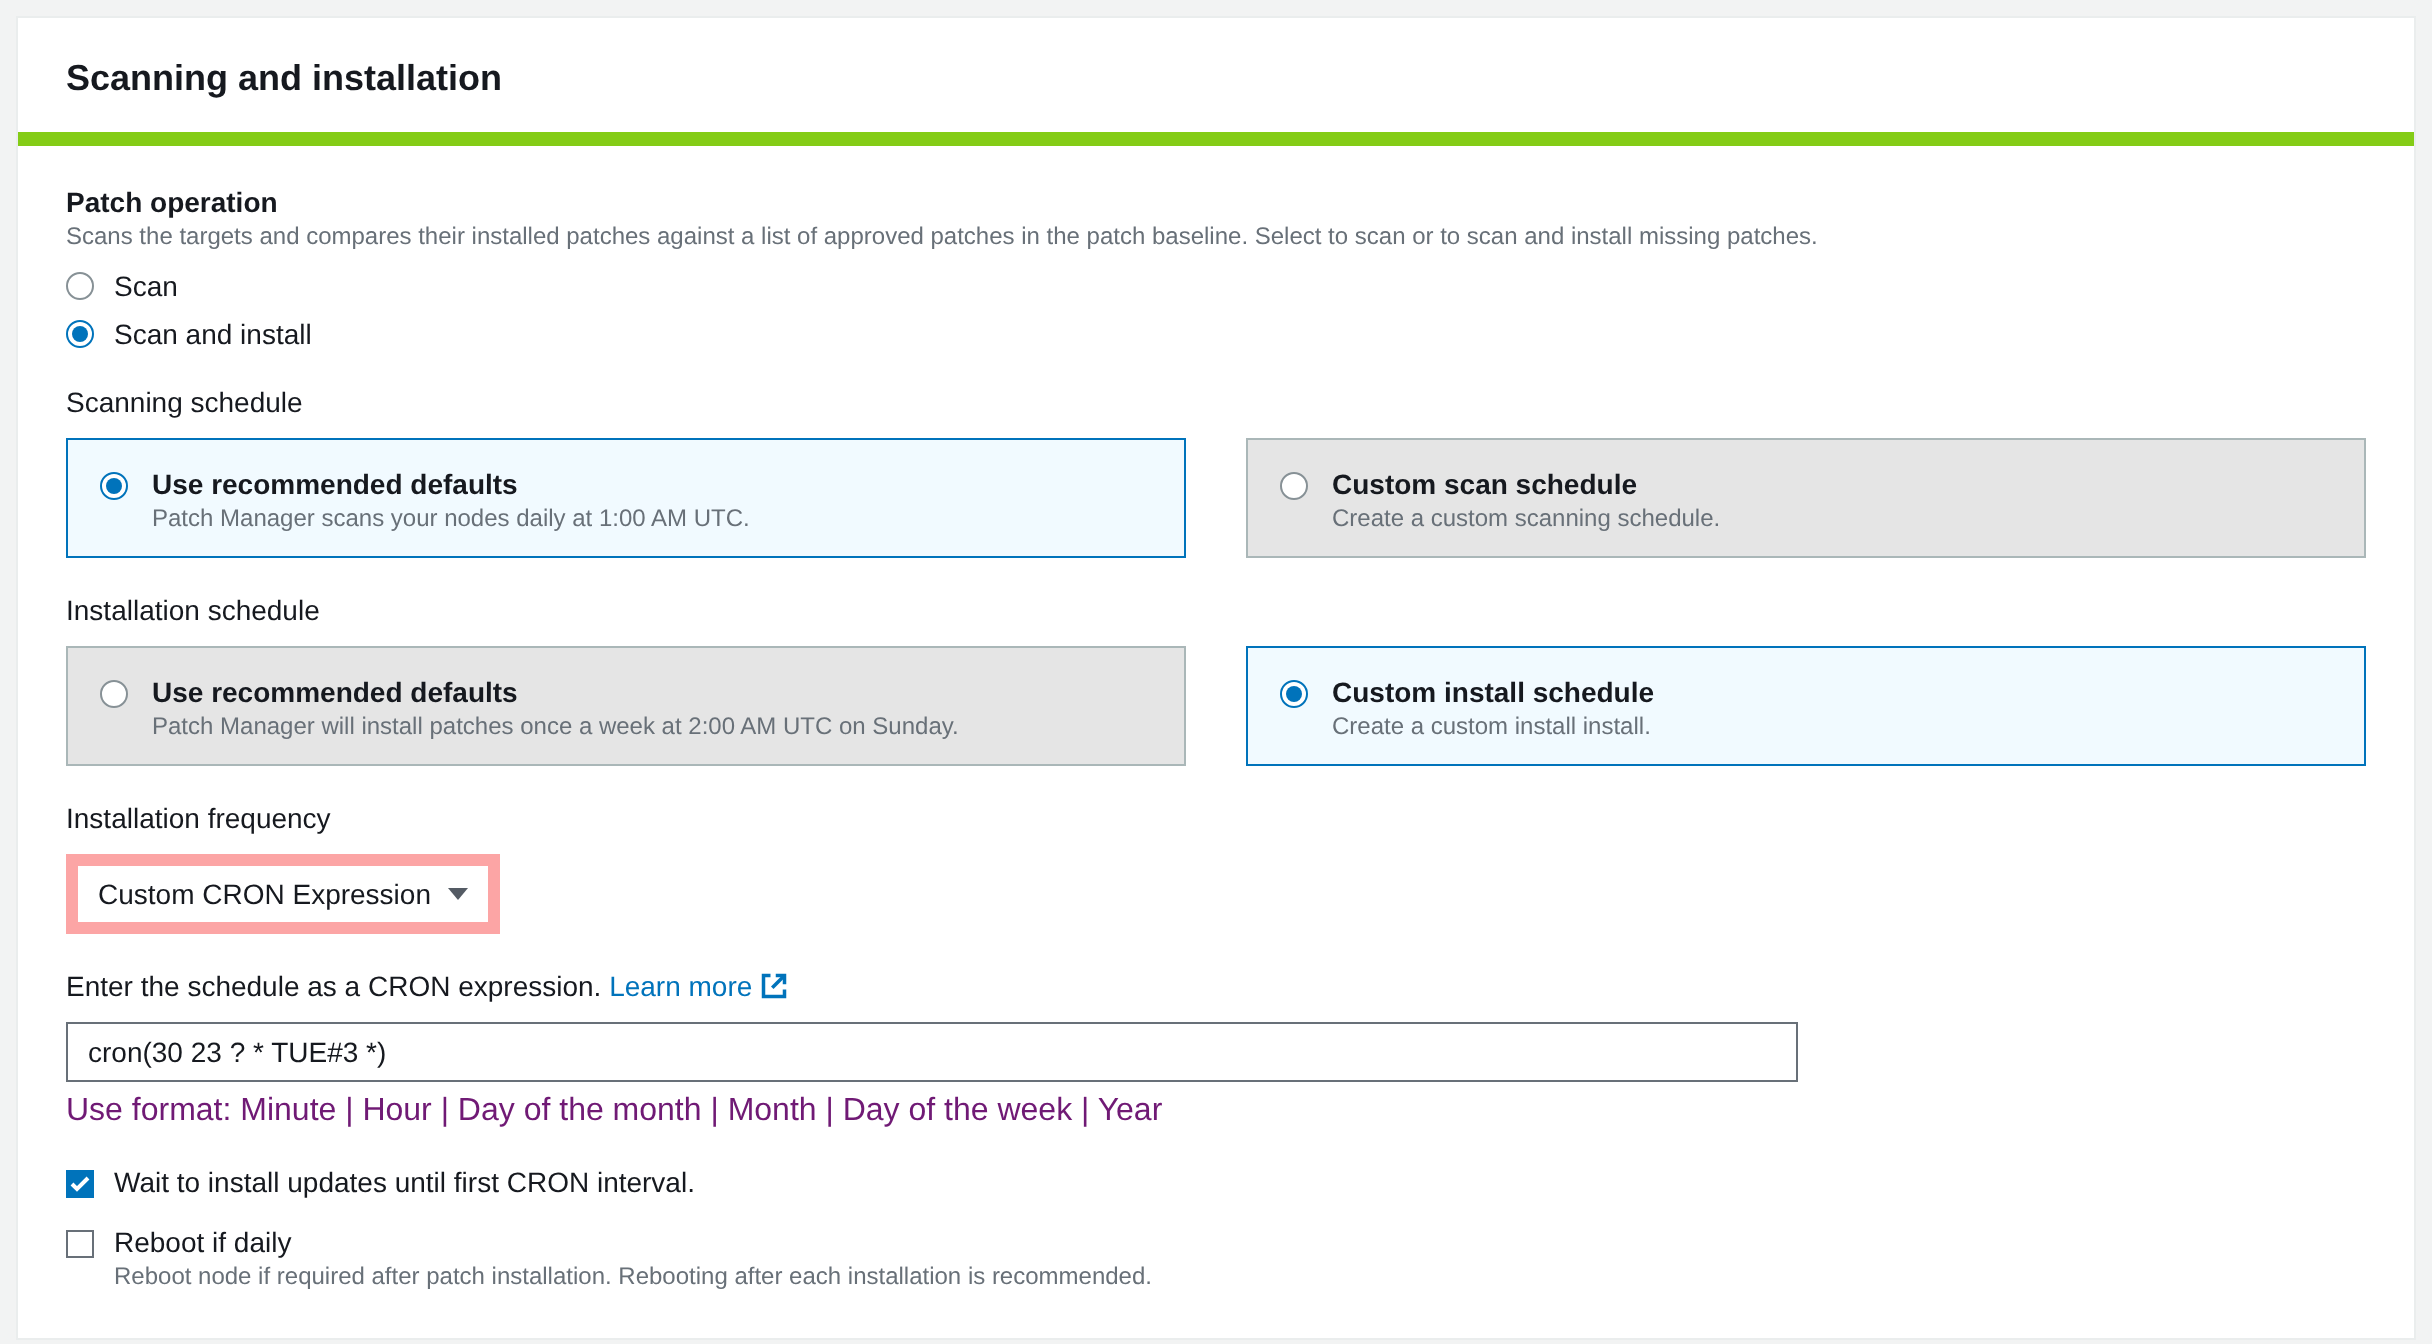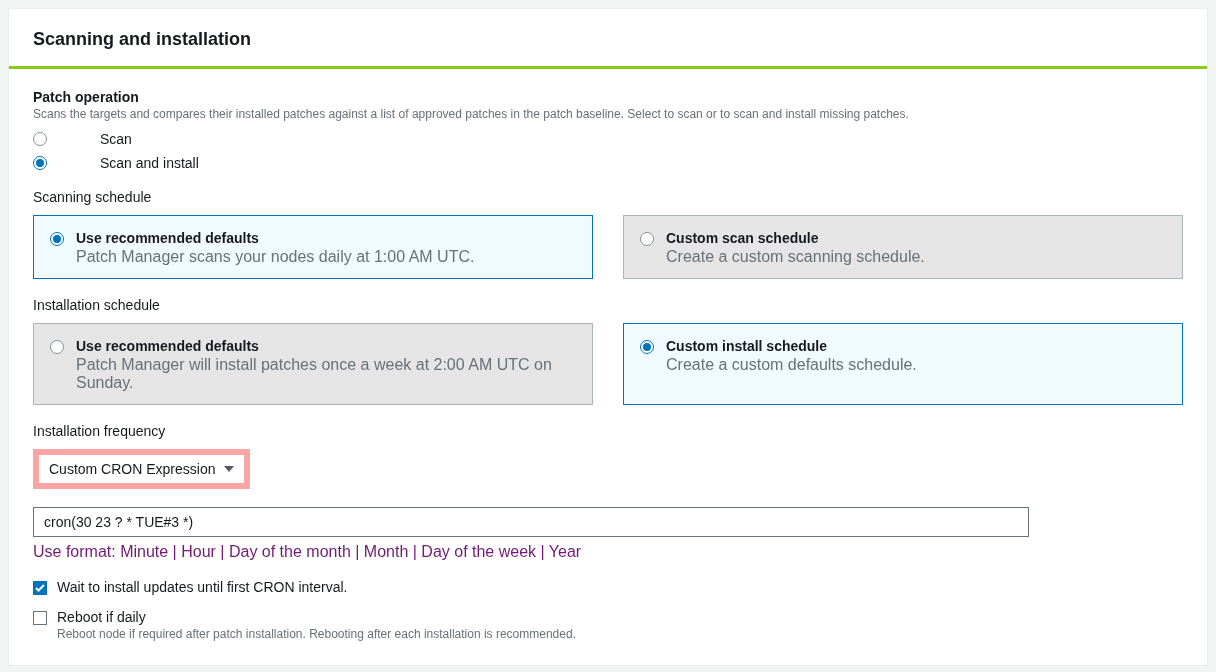"Scanning and installation" .panel-header { border-bottom: 3px solid #84cc16 -> 7px solid #84cc16 }
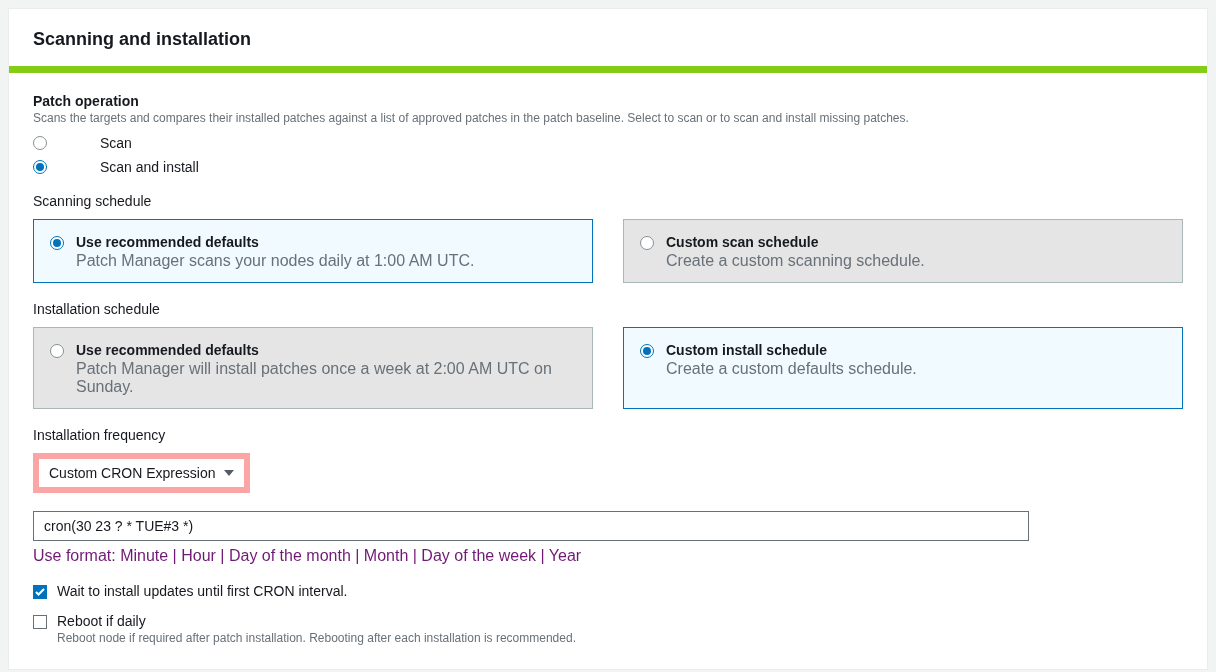"Scan" .radio-row { gap: 43px -> none }
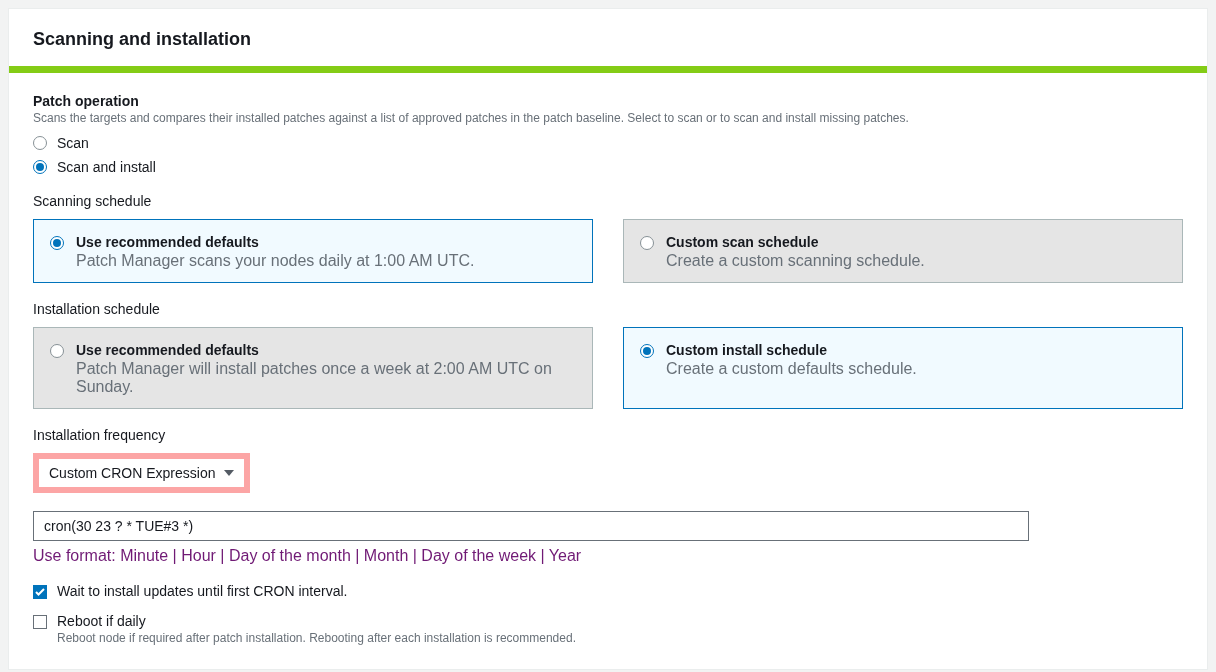"Patch Manager scans your nodes" .card-desc { font-size: 16px -> 12px }
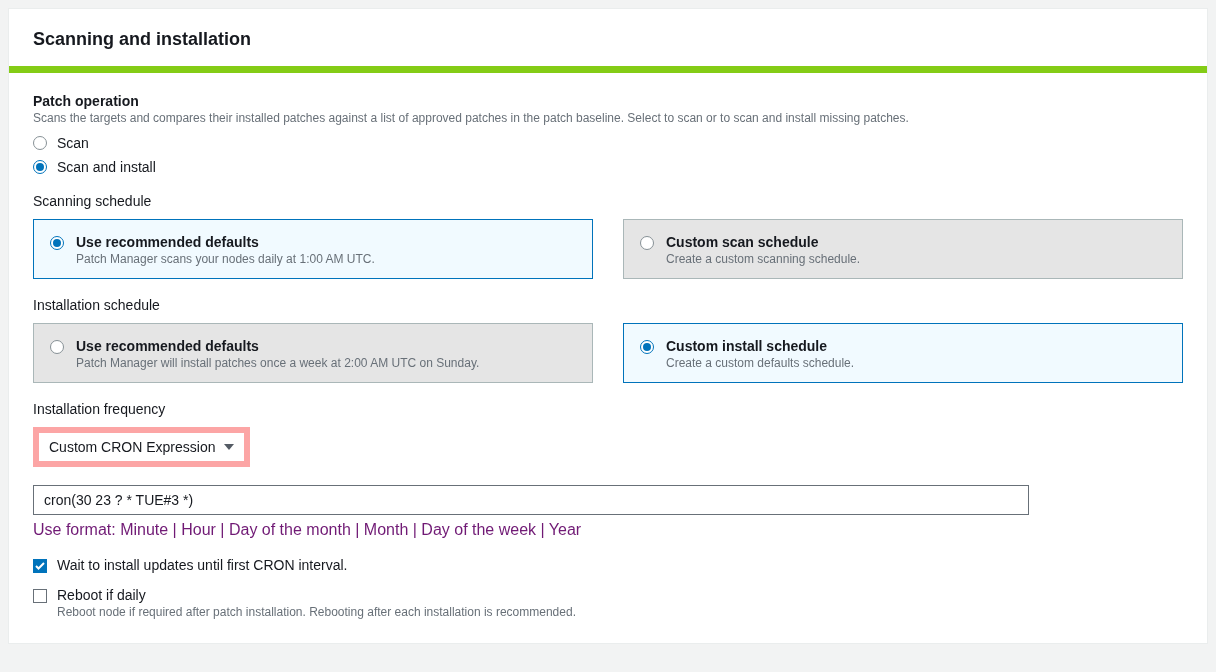"Create a custom defaults schedule." div.card-desc { text: defaults schedule -> install install }
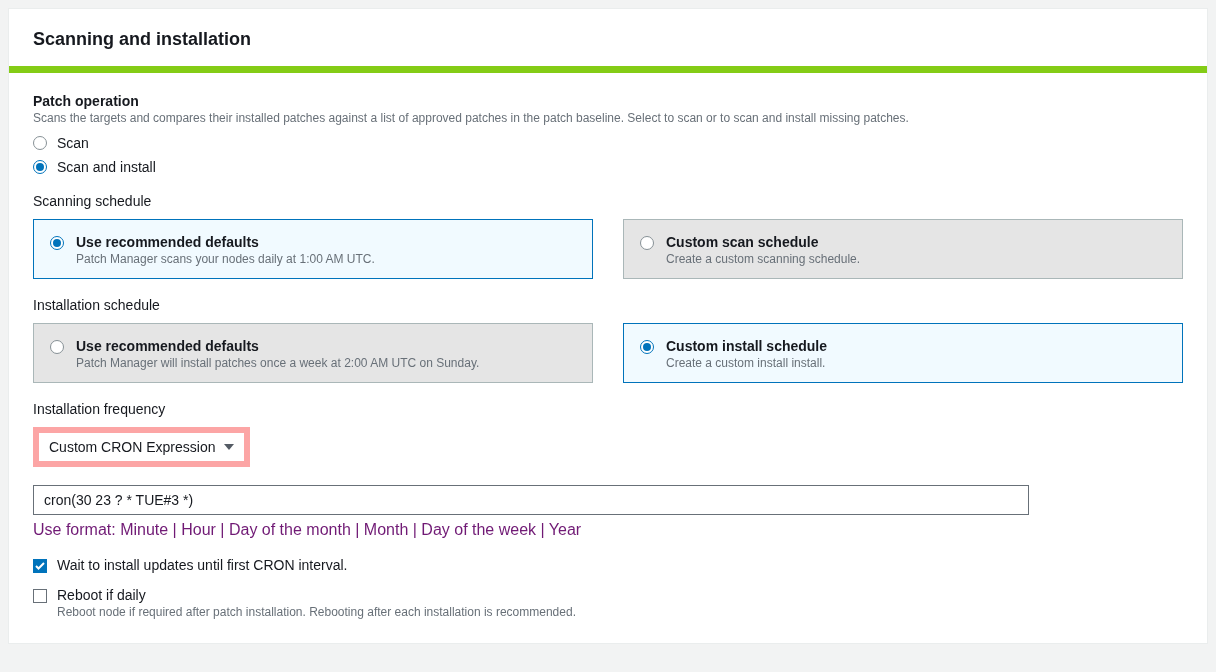"Enter the schedule as a" div.cron-label-row { html: none -> <div> <span>Enter the schedule as a CRON expression. </span><a><span>Learn more</span><span><svg> <path></path> <path></path> <path></path> </svg></span></a> </div> }
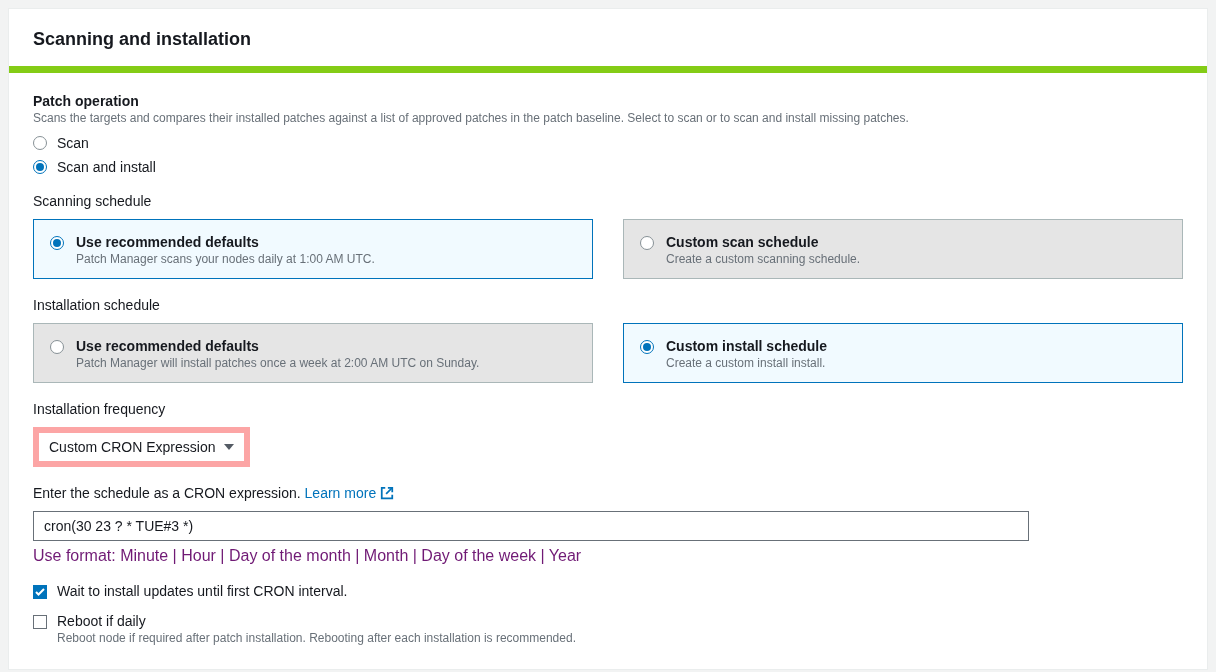"cron(30 23 ? * TUE#3" .text-input { width: 996px -> 866px }
